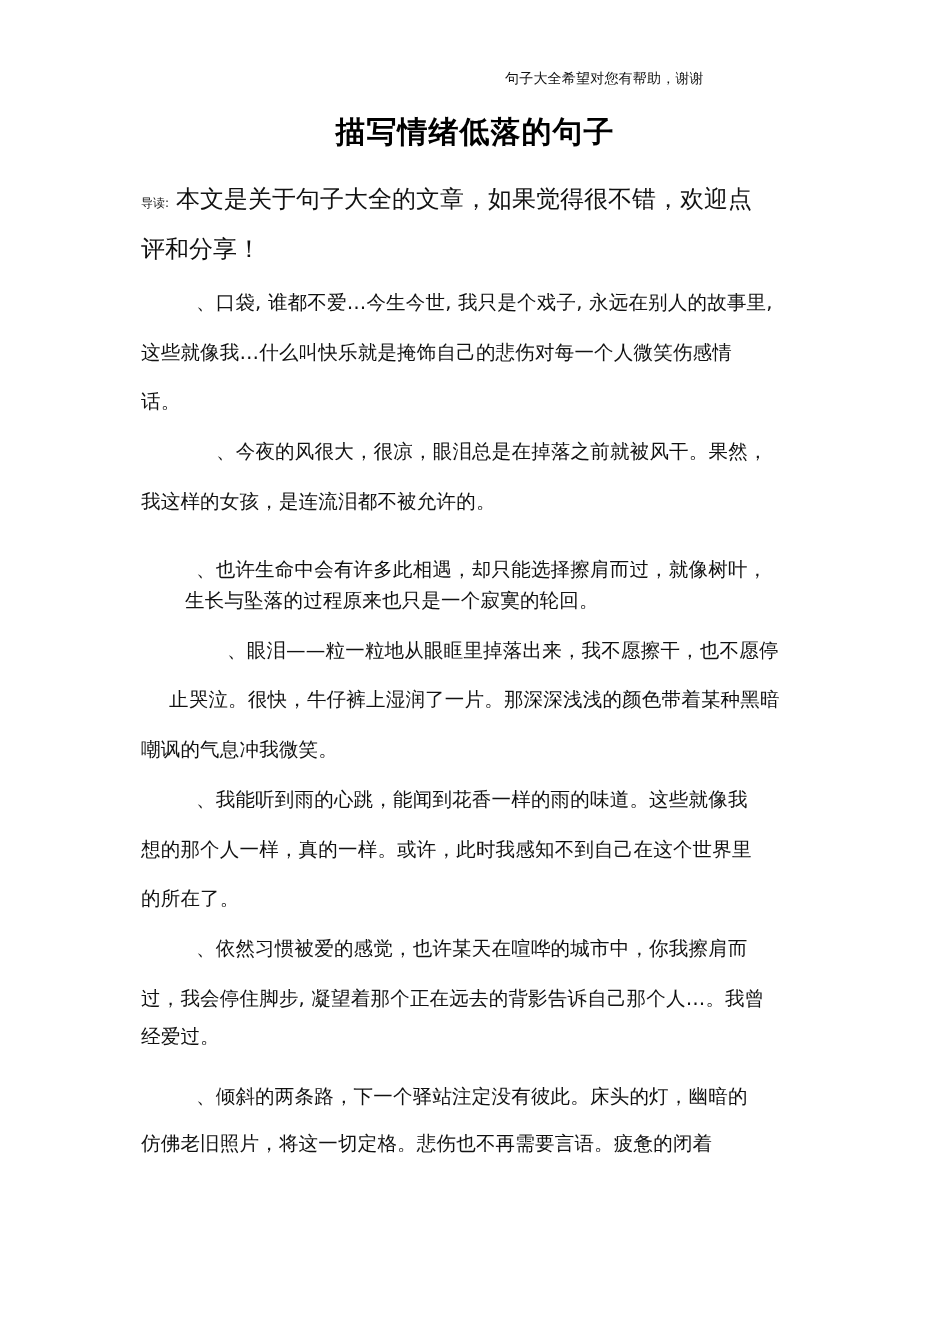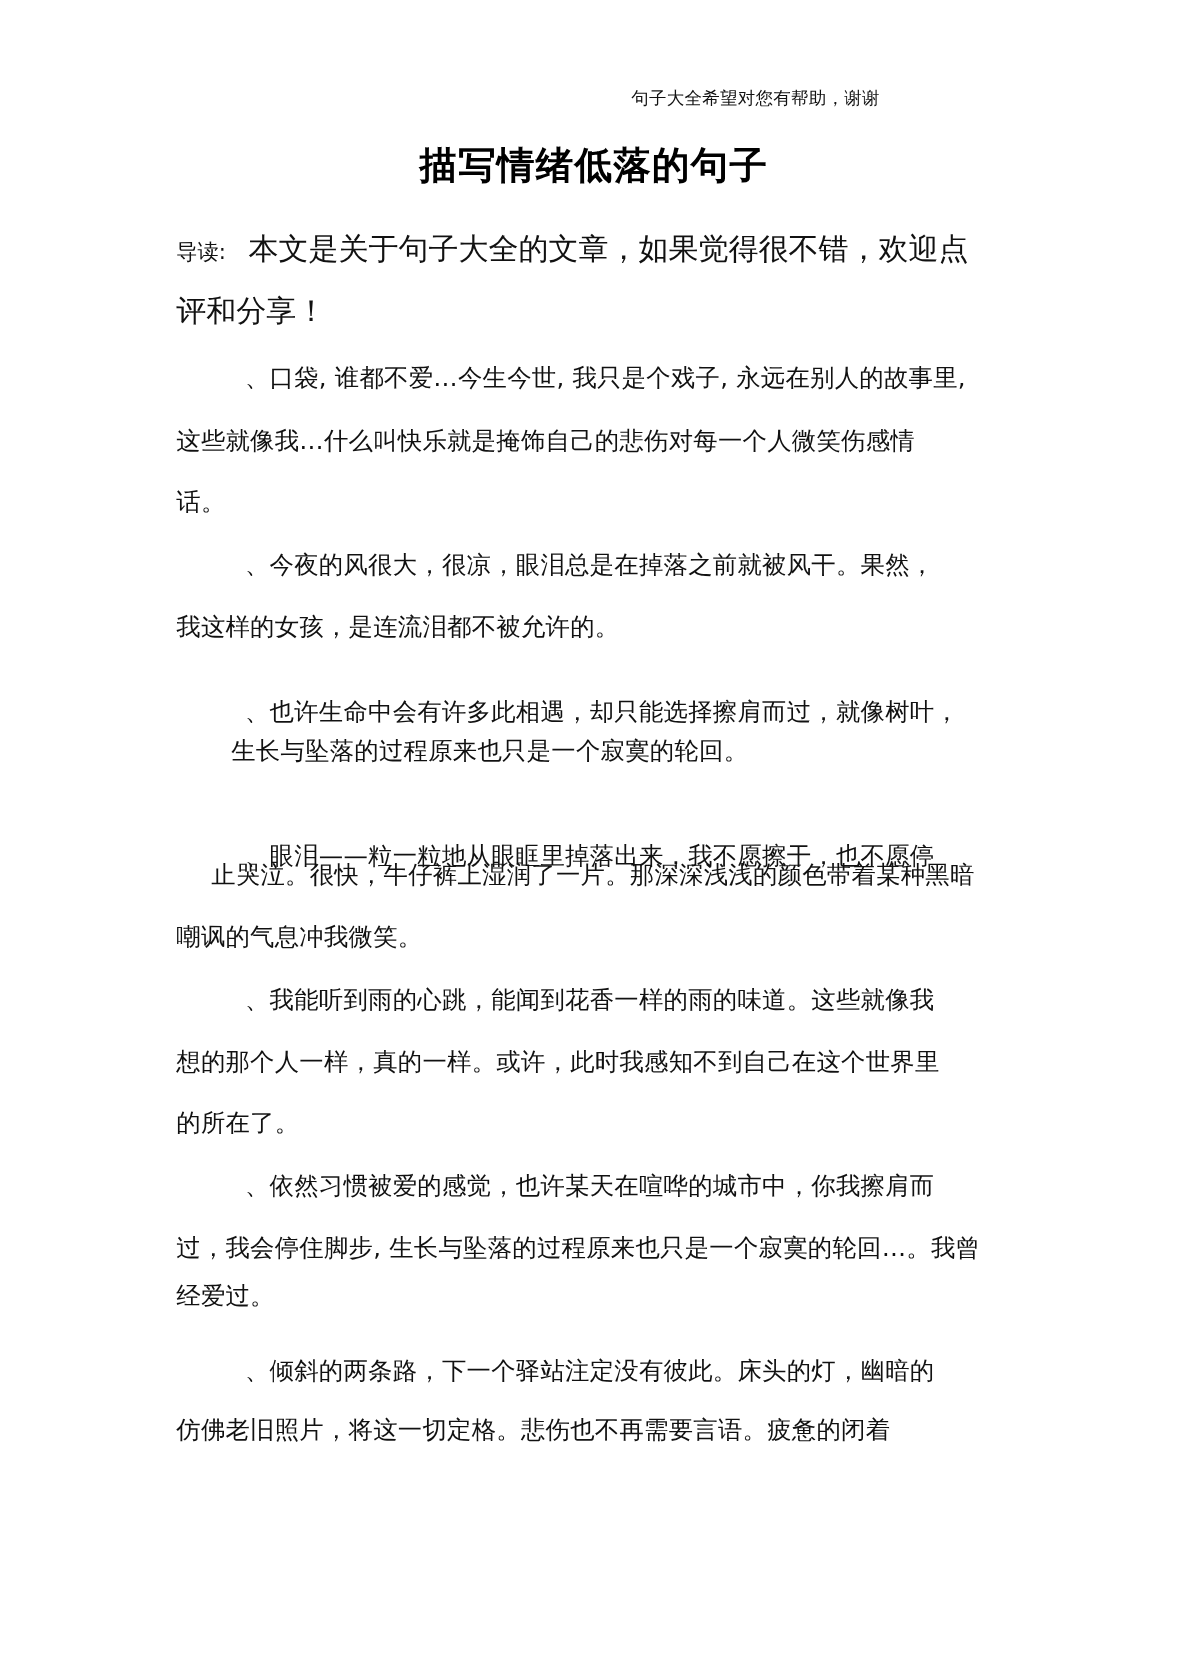"导读:" .intro-label { font-size: 17px -> 12px; margin-right: 18px -> 7px }
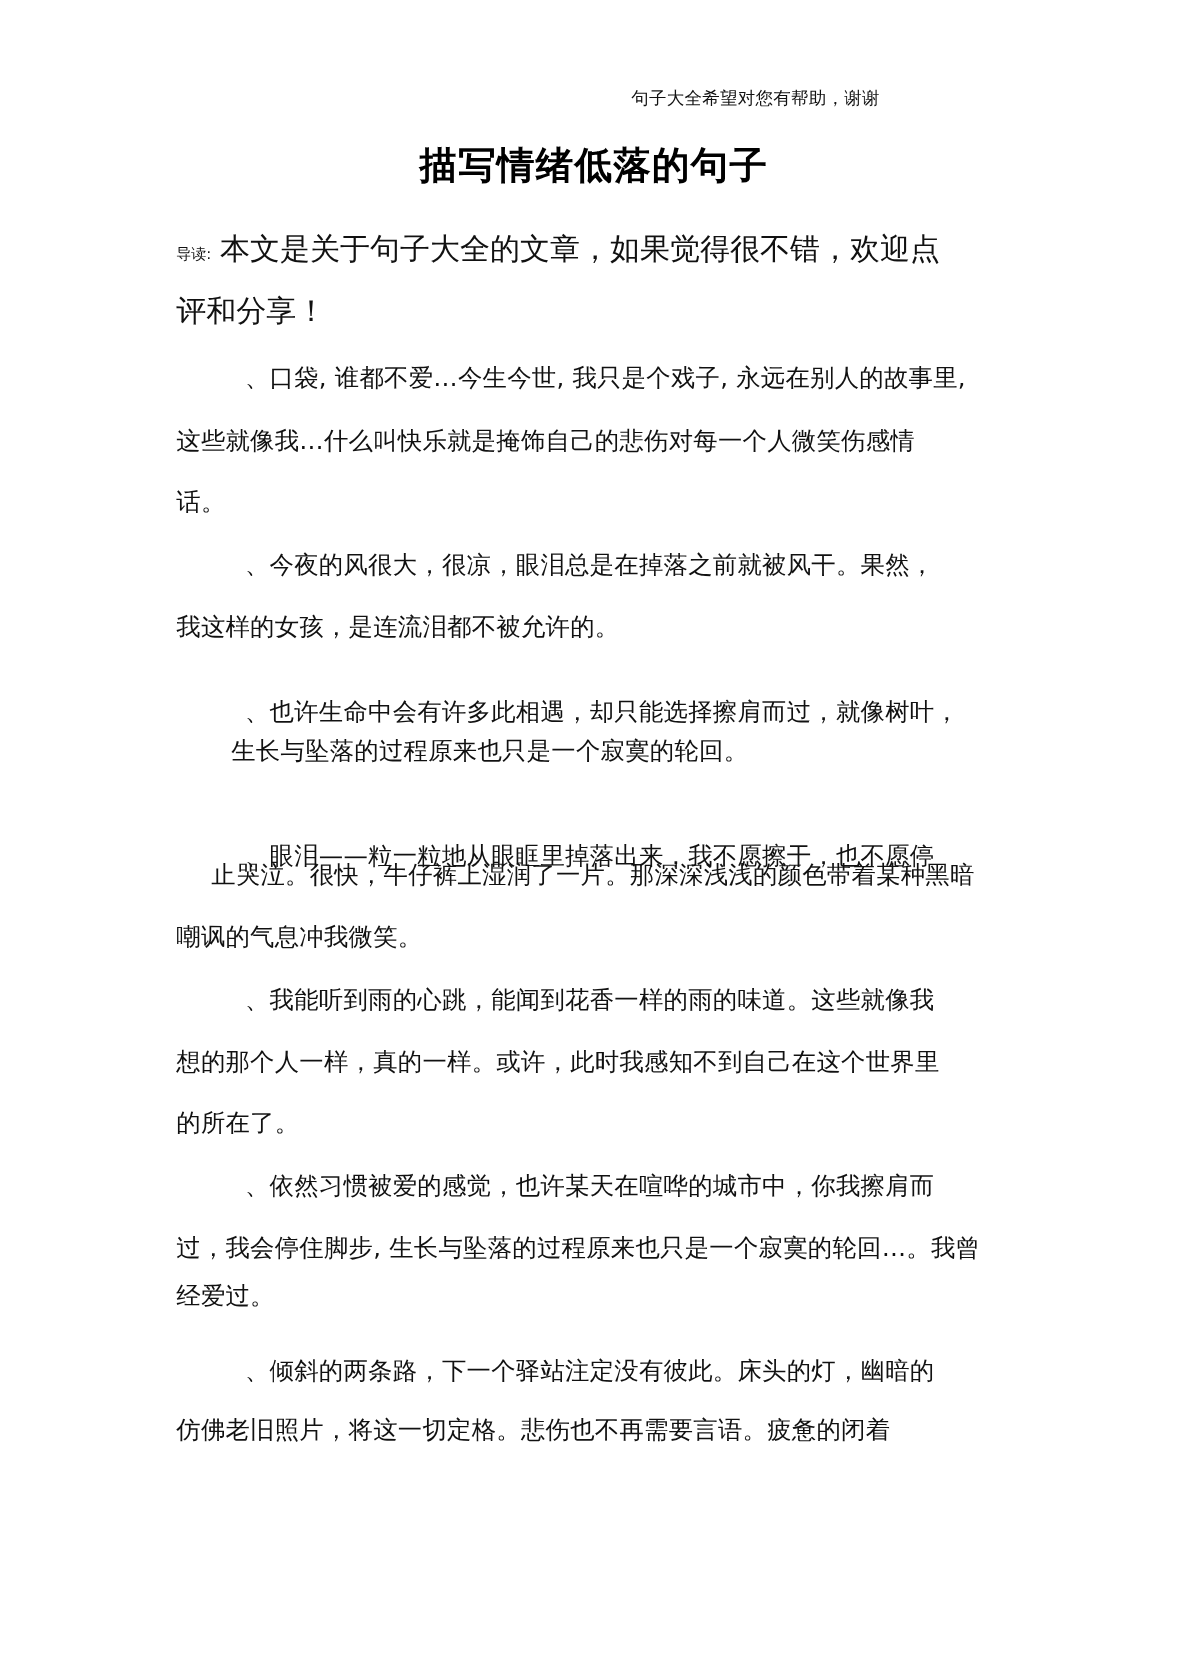"、今夜的风很大，很凉，眼泪总是在掉落之前就被风干。果然，" div.line { margin-left: none -> 20px }
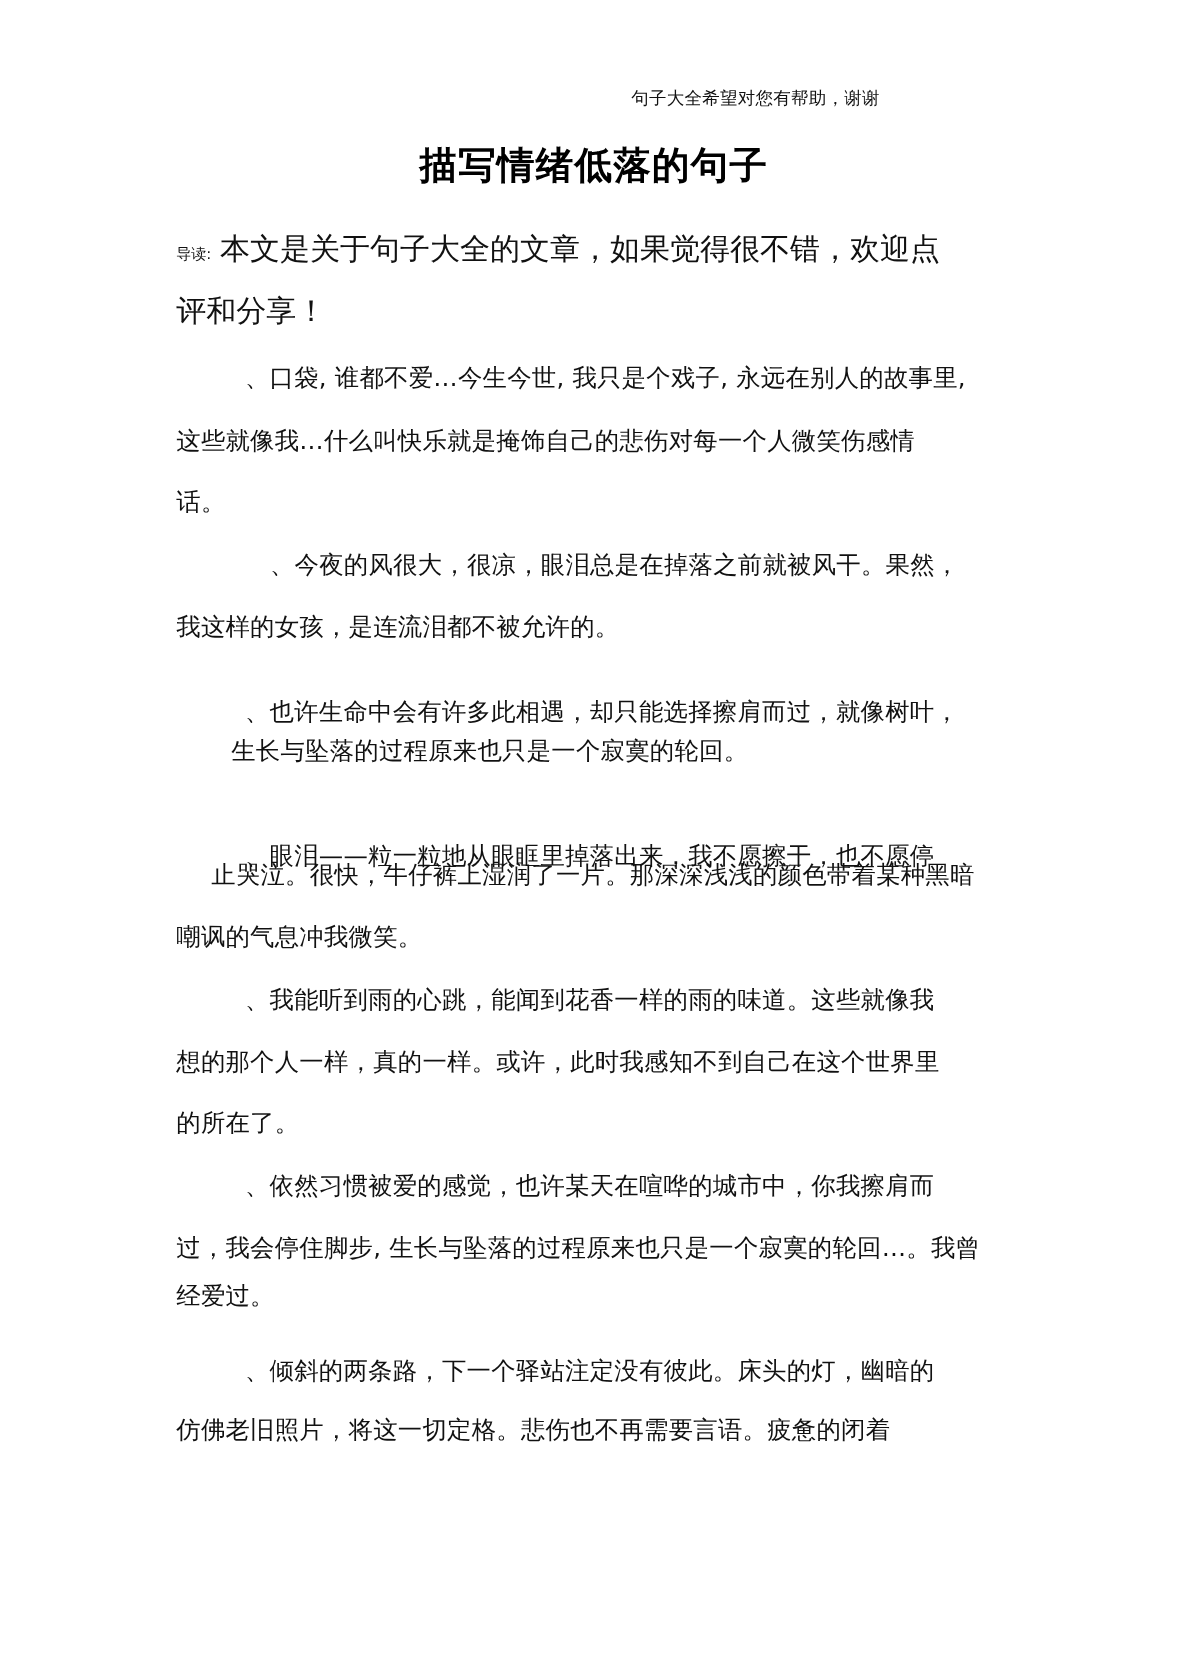"、眼泪——粒一粒地从眼眶里掉落出来，我不愿擦干，也不愿停" div.line { margin-left: none -> 31px; top: 671px -> 637px }
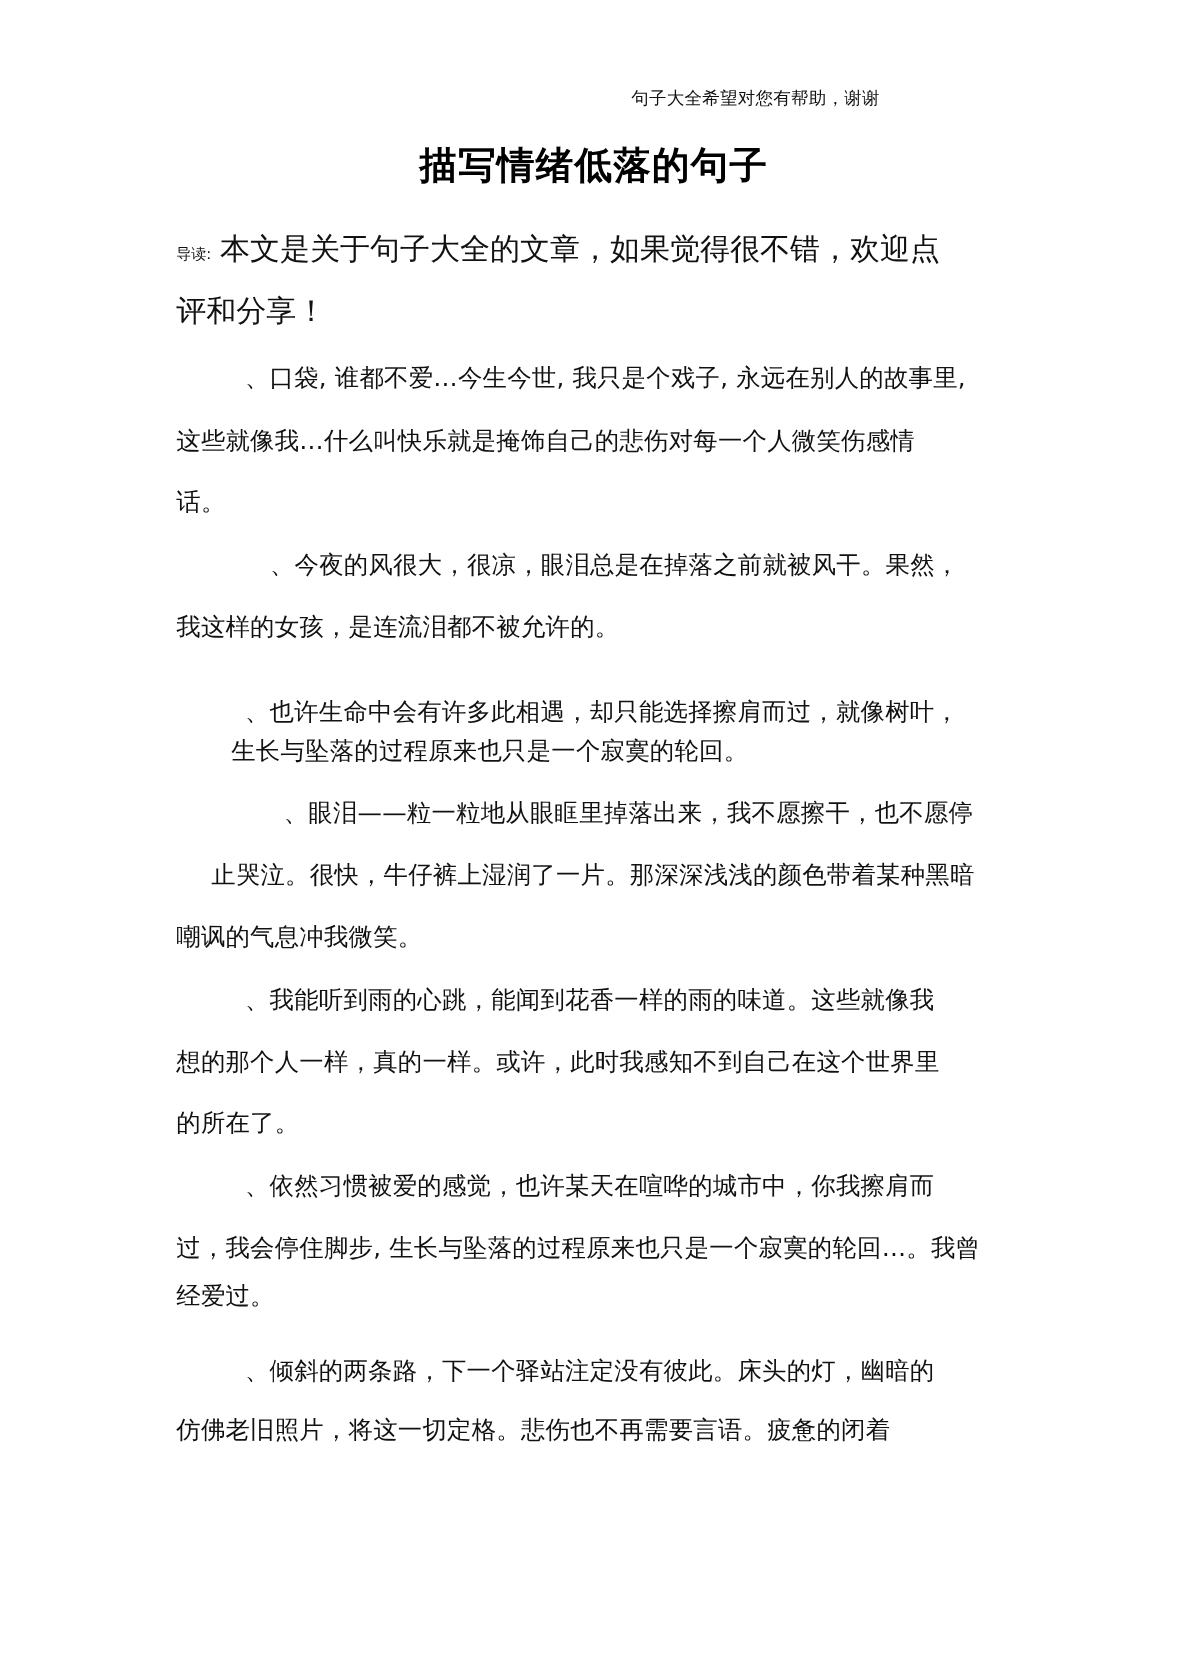"过，我会停住脚步, 生长与坠落的过程原来也只是一个寂寞的轮回…。我曾" div.line { text: 生长与坠落的过程原来也只是一个寂寞的轮回 -> 凝望着那个正在远去的背影告诉自己那个人 }
